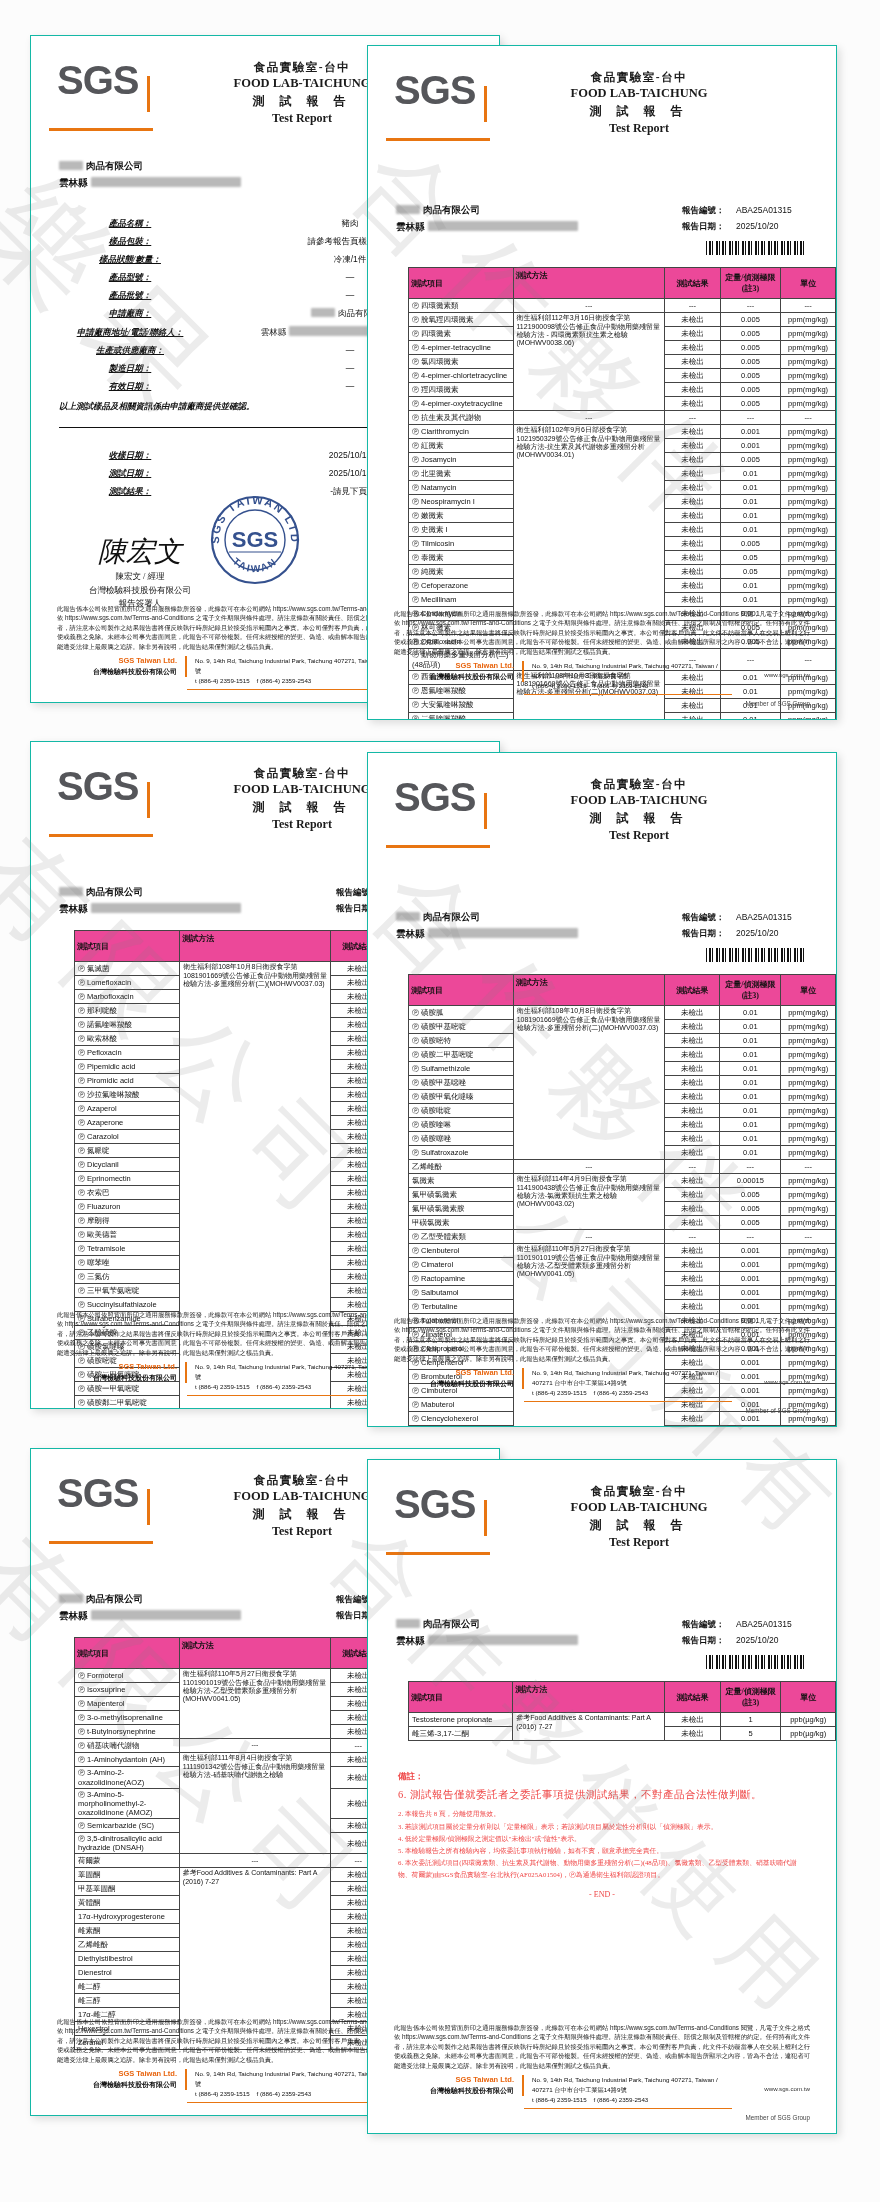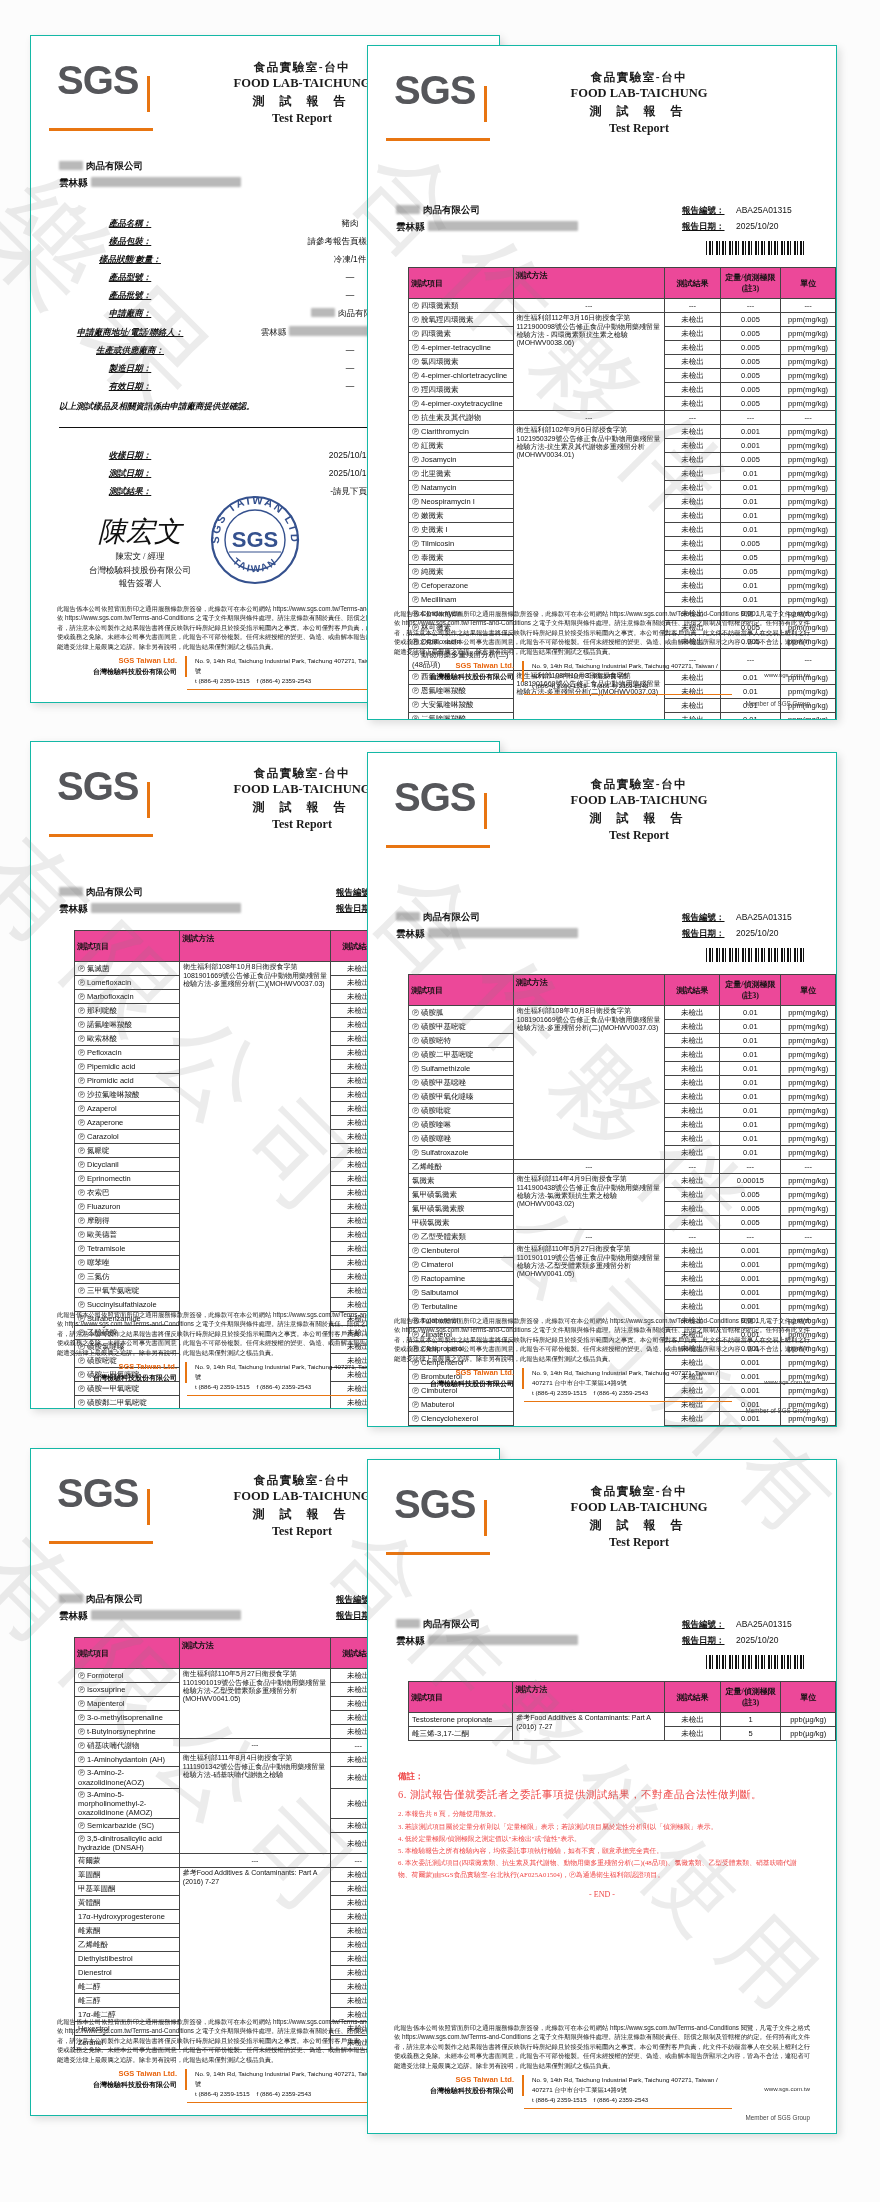"報告編號：" .m-lab { text-decoration: underline -> none }
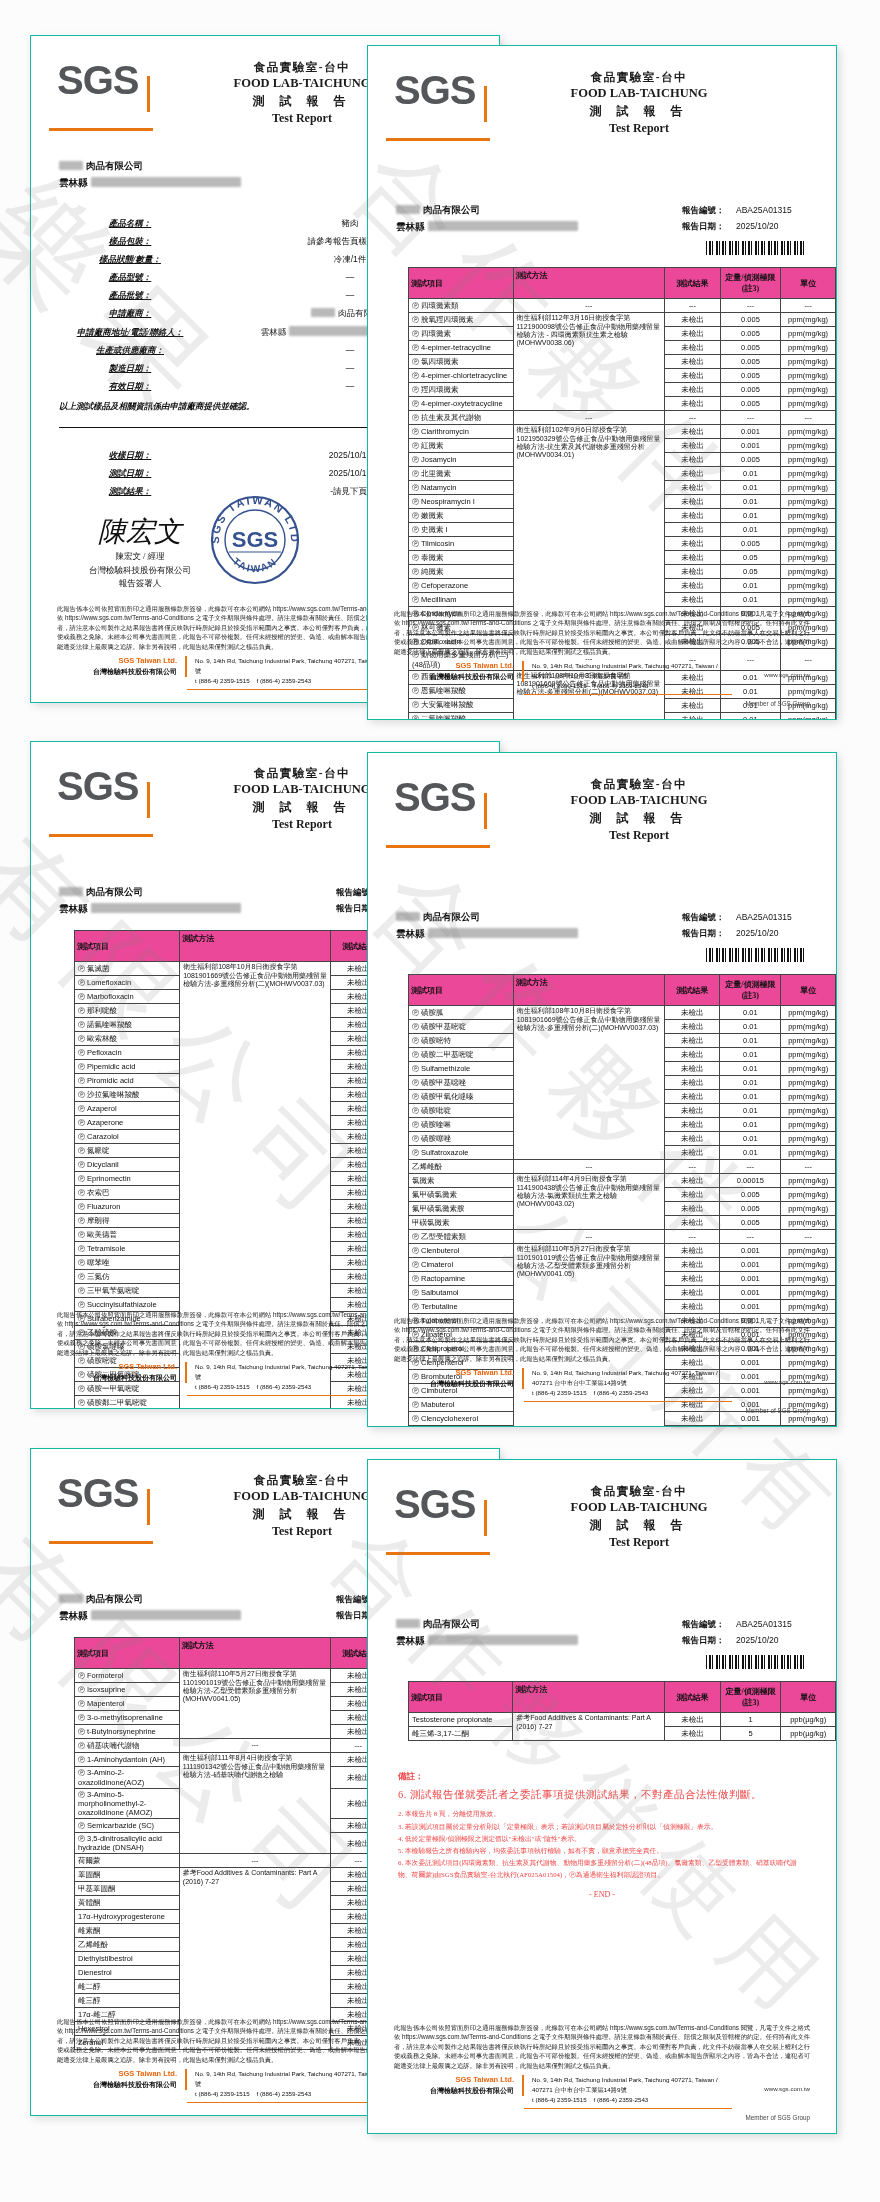"陳宏文" .sig { top: 482px -> 502px }
